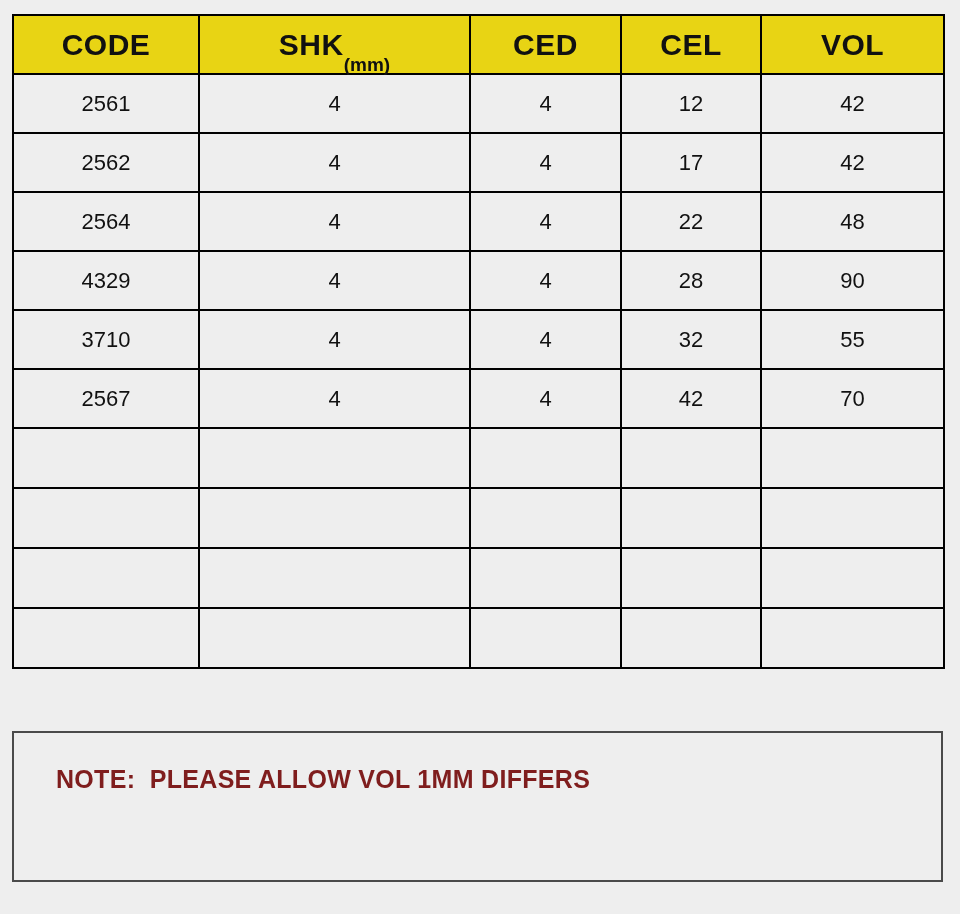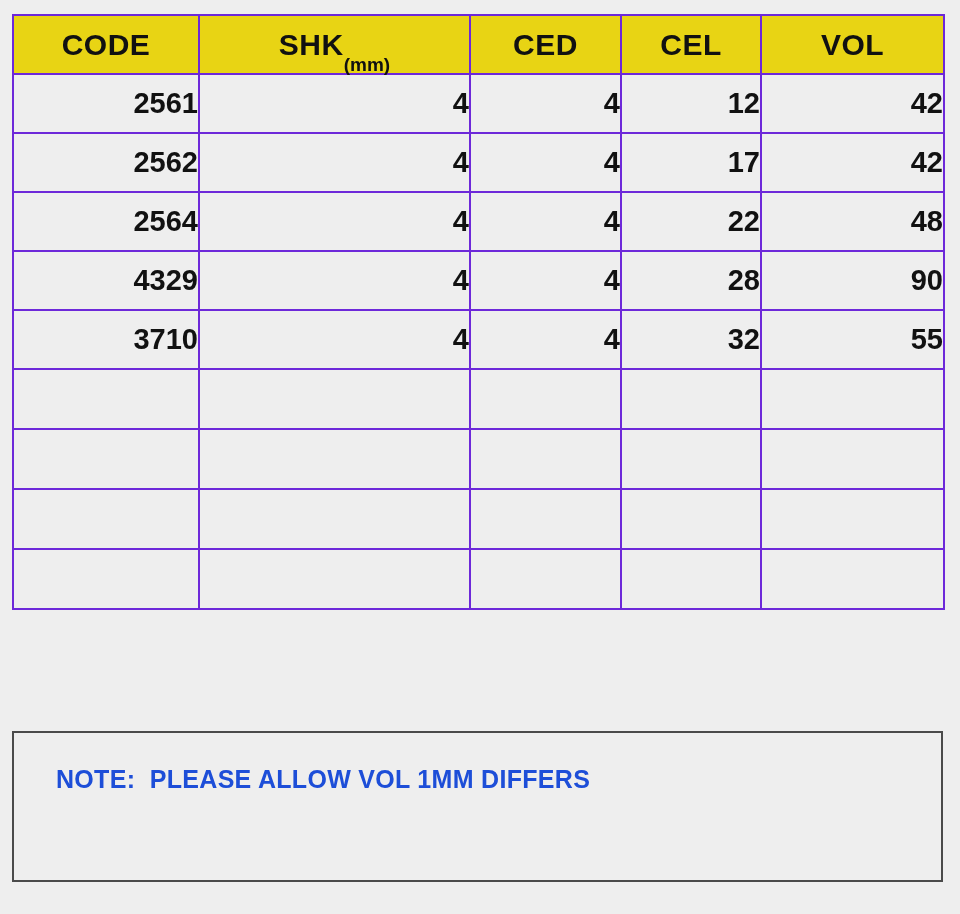"CODE" .spec-table th, .spec-table td { border: 2px solid #6d28d9 -> 2px solid #000000 }
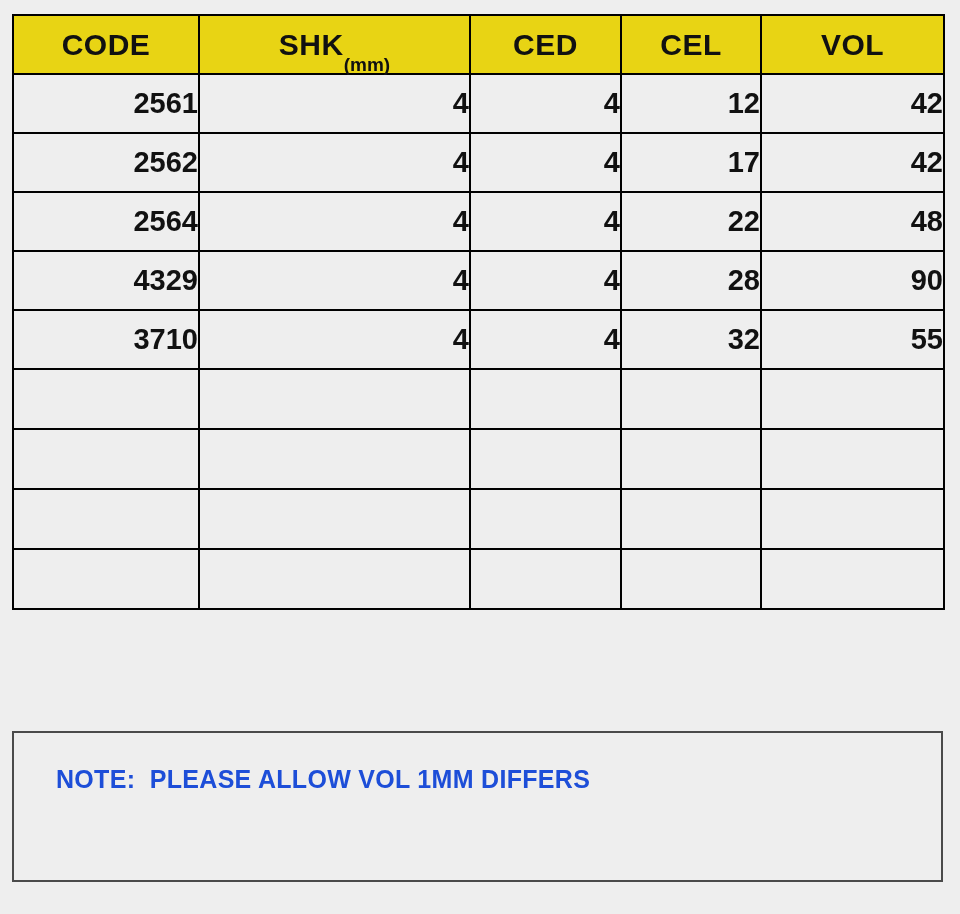"2561" .spec-table tbody td { font-size: 29px -> 22px; font-weight: bold -> normal; text-align: right -> none }
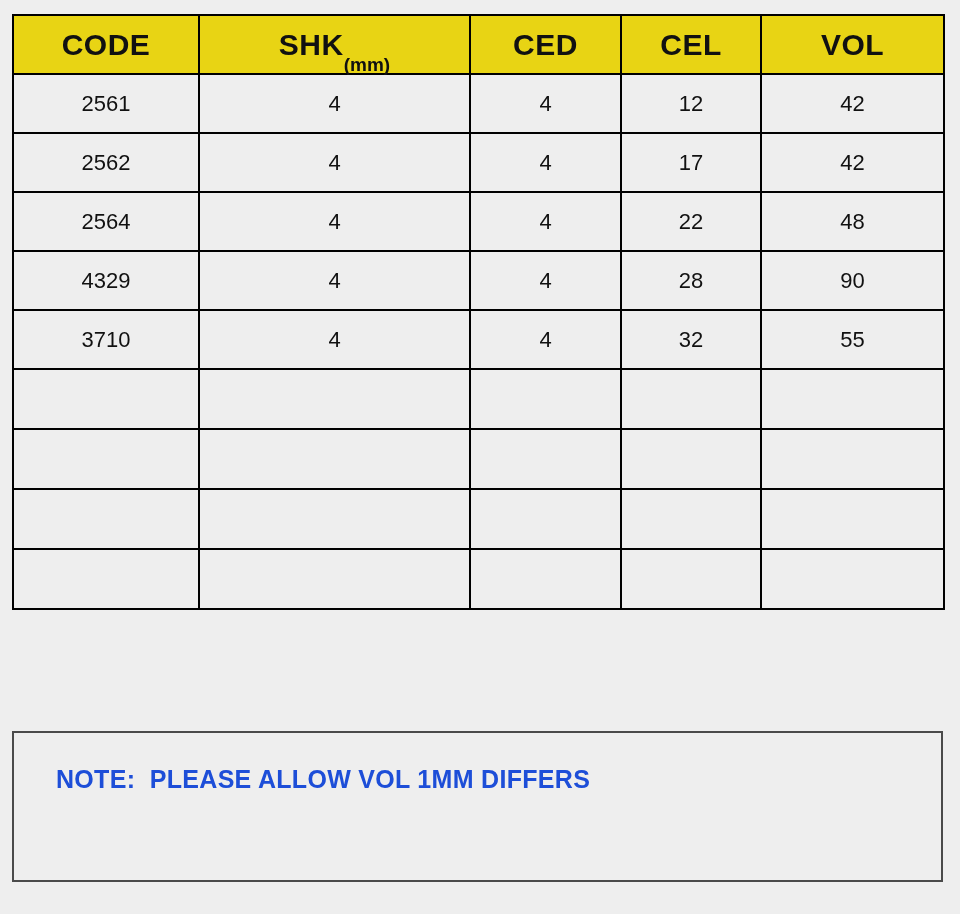"2567" tr { html: none -> <tr> <td>2567</td> <td>4</td> <td>4</td> <td>42</td> <td>70</td> </tr> }
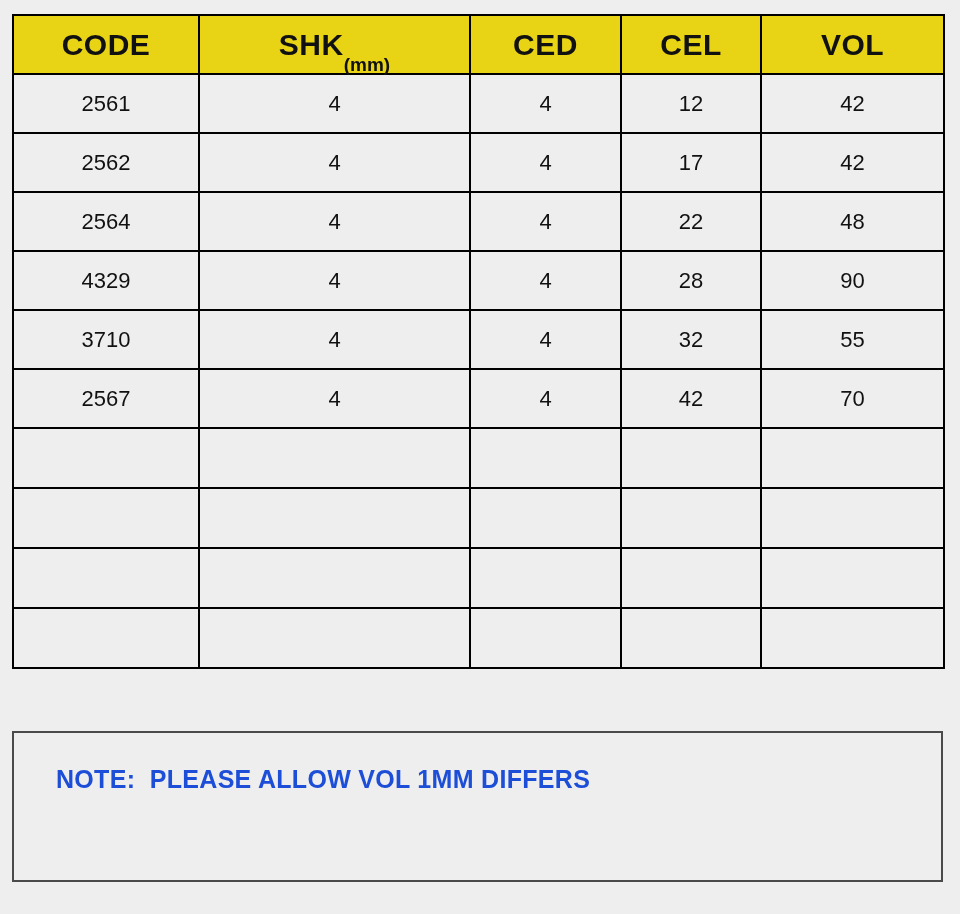"NOTE: PLEASE ALLOW VOL 1MM" .note-text { color: #1d4ed8 -> #7f1d1d }
